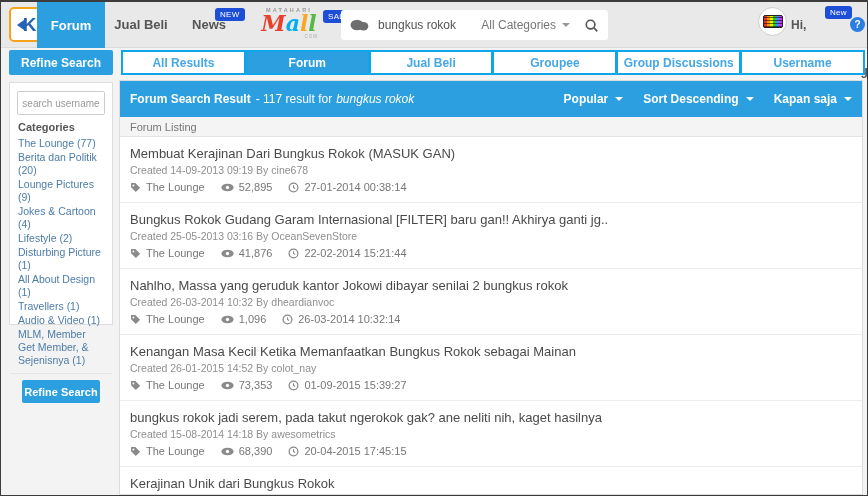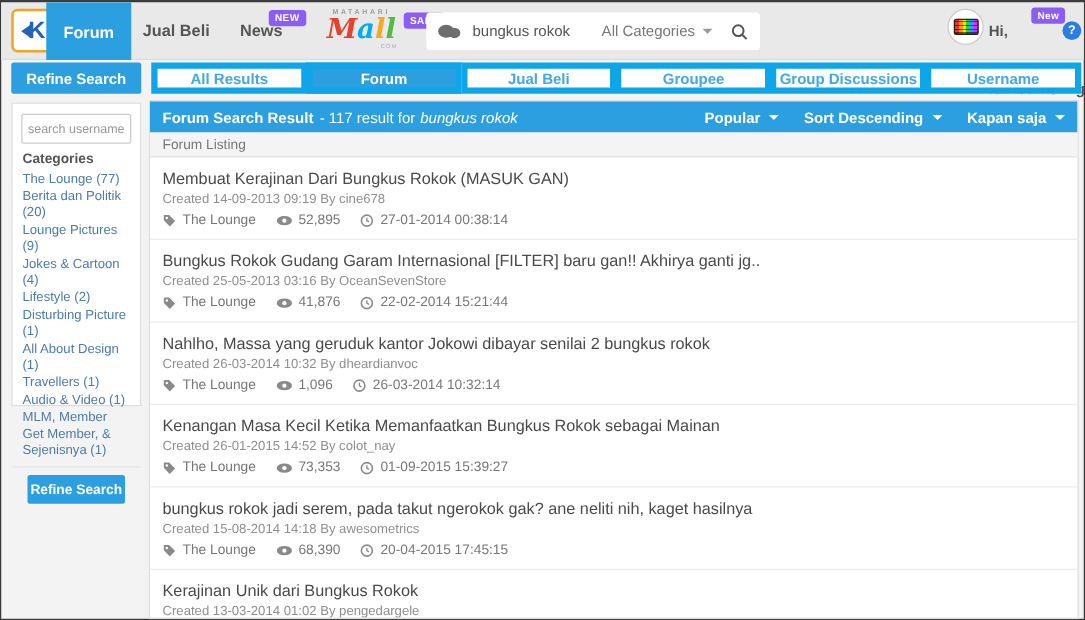"NEW" .badge { background: #8b5cf6 -> #1d4ed8; font-weight: bold -> normal }
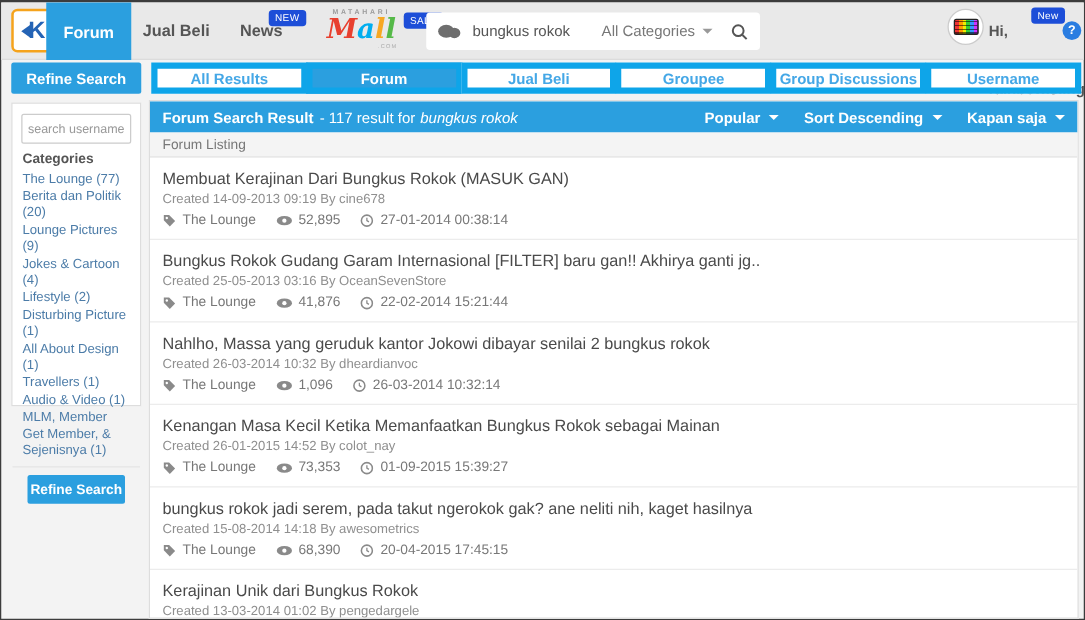"All Results" .tab { border: 5px solid #0ea5e9 -> 2px solid #0ea5e9 }
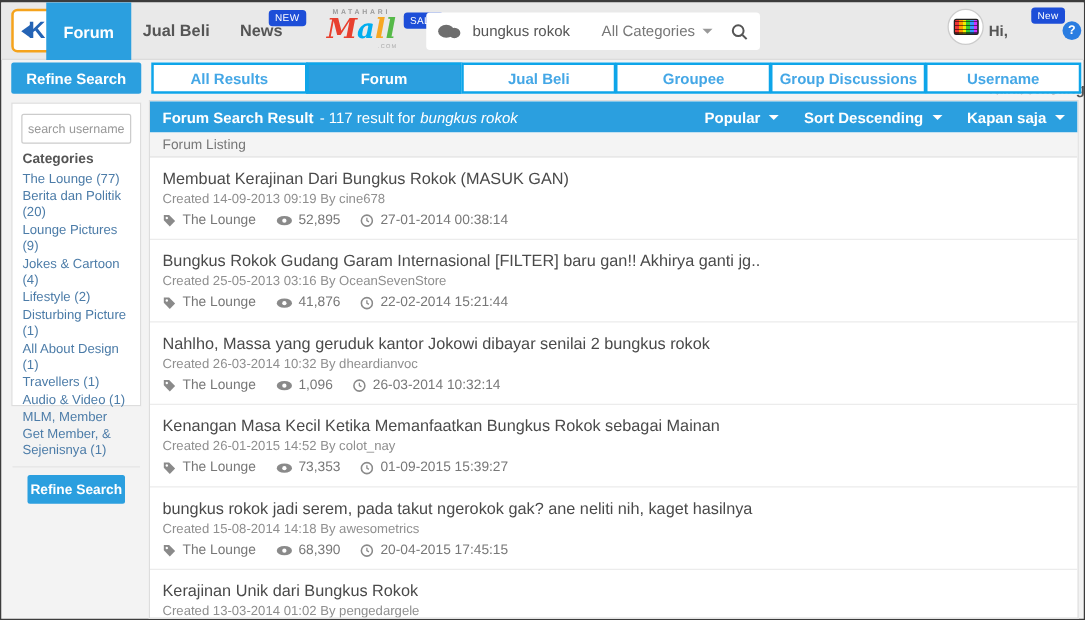"Forum Search Result" .result-header { height: 25px -> 36px }
